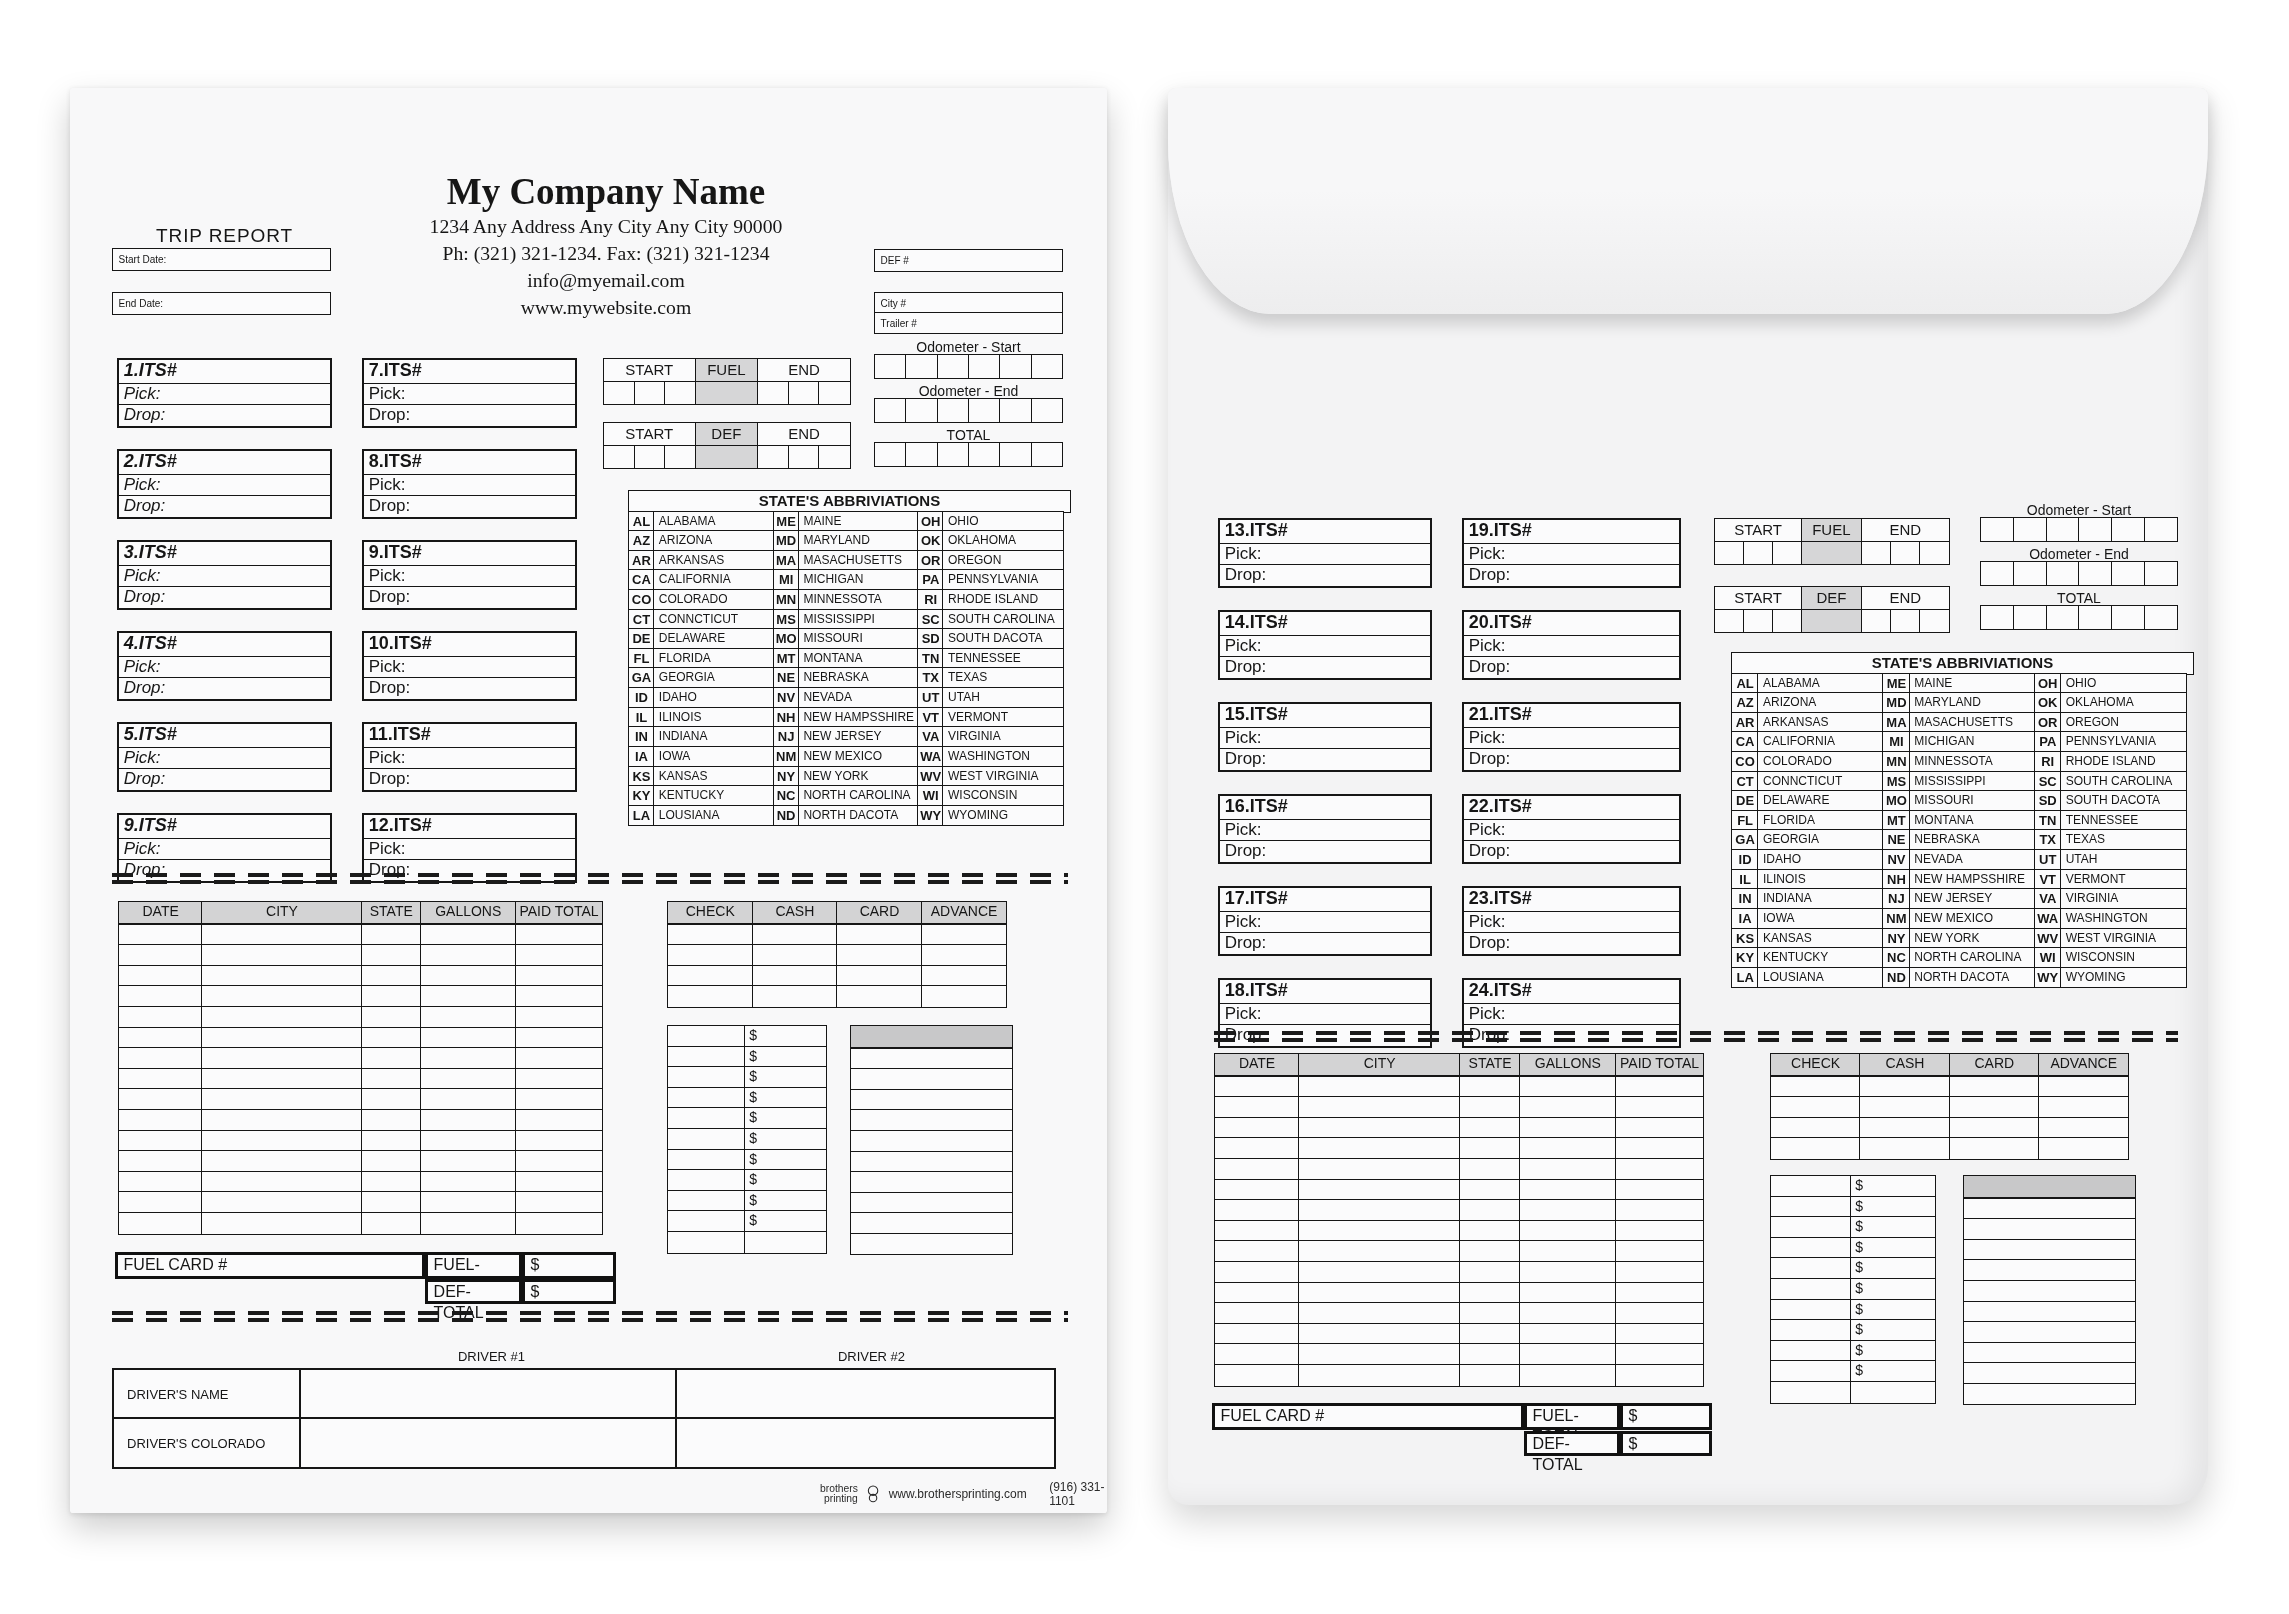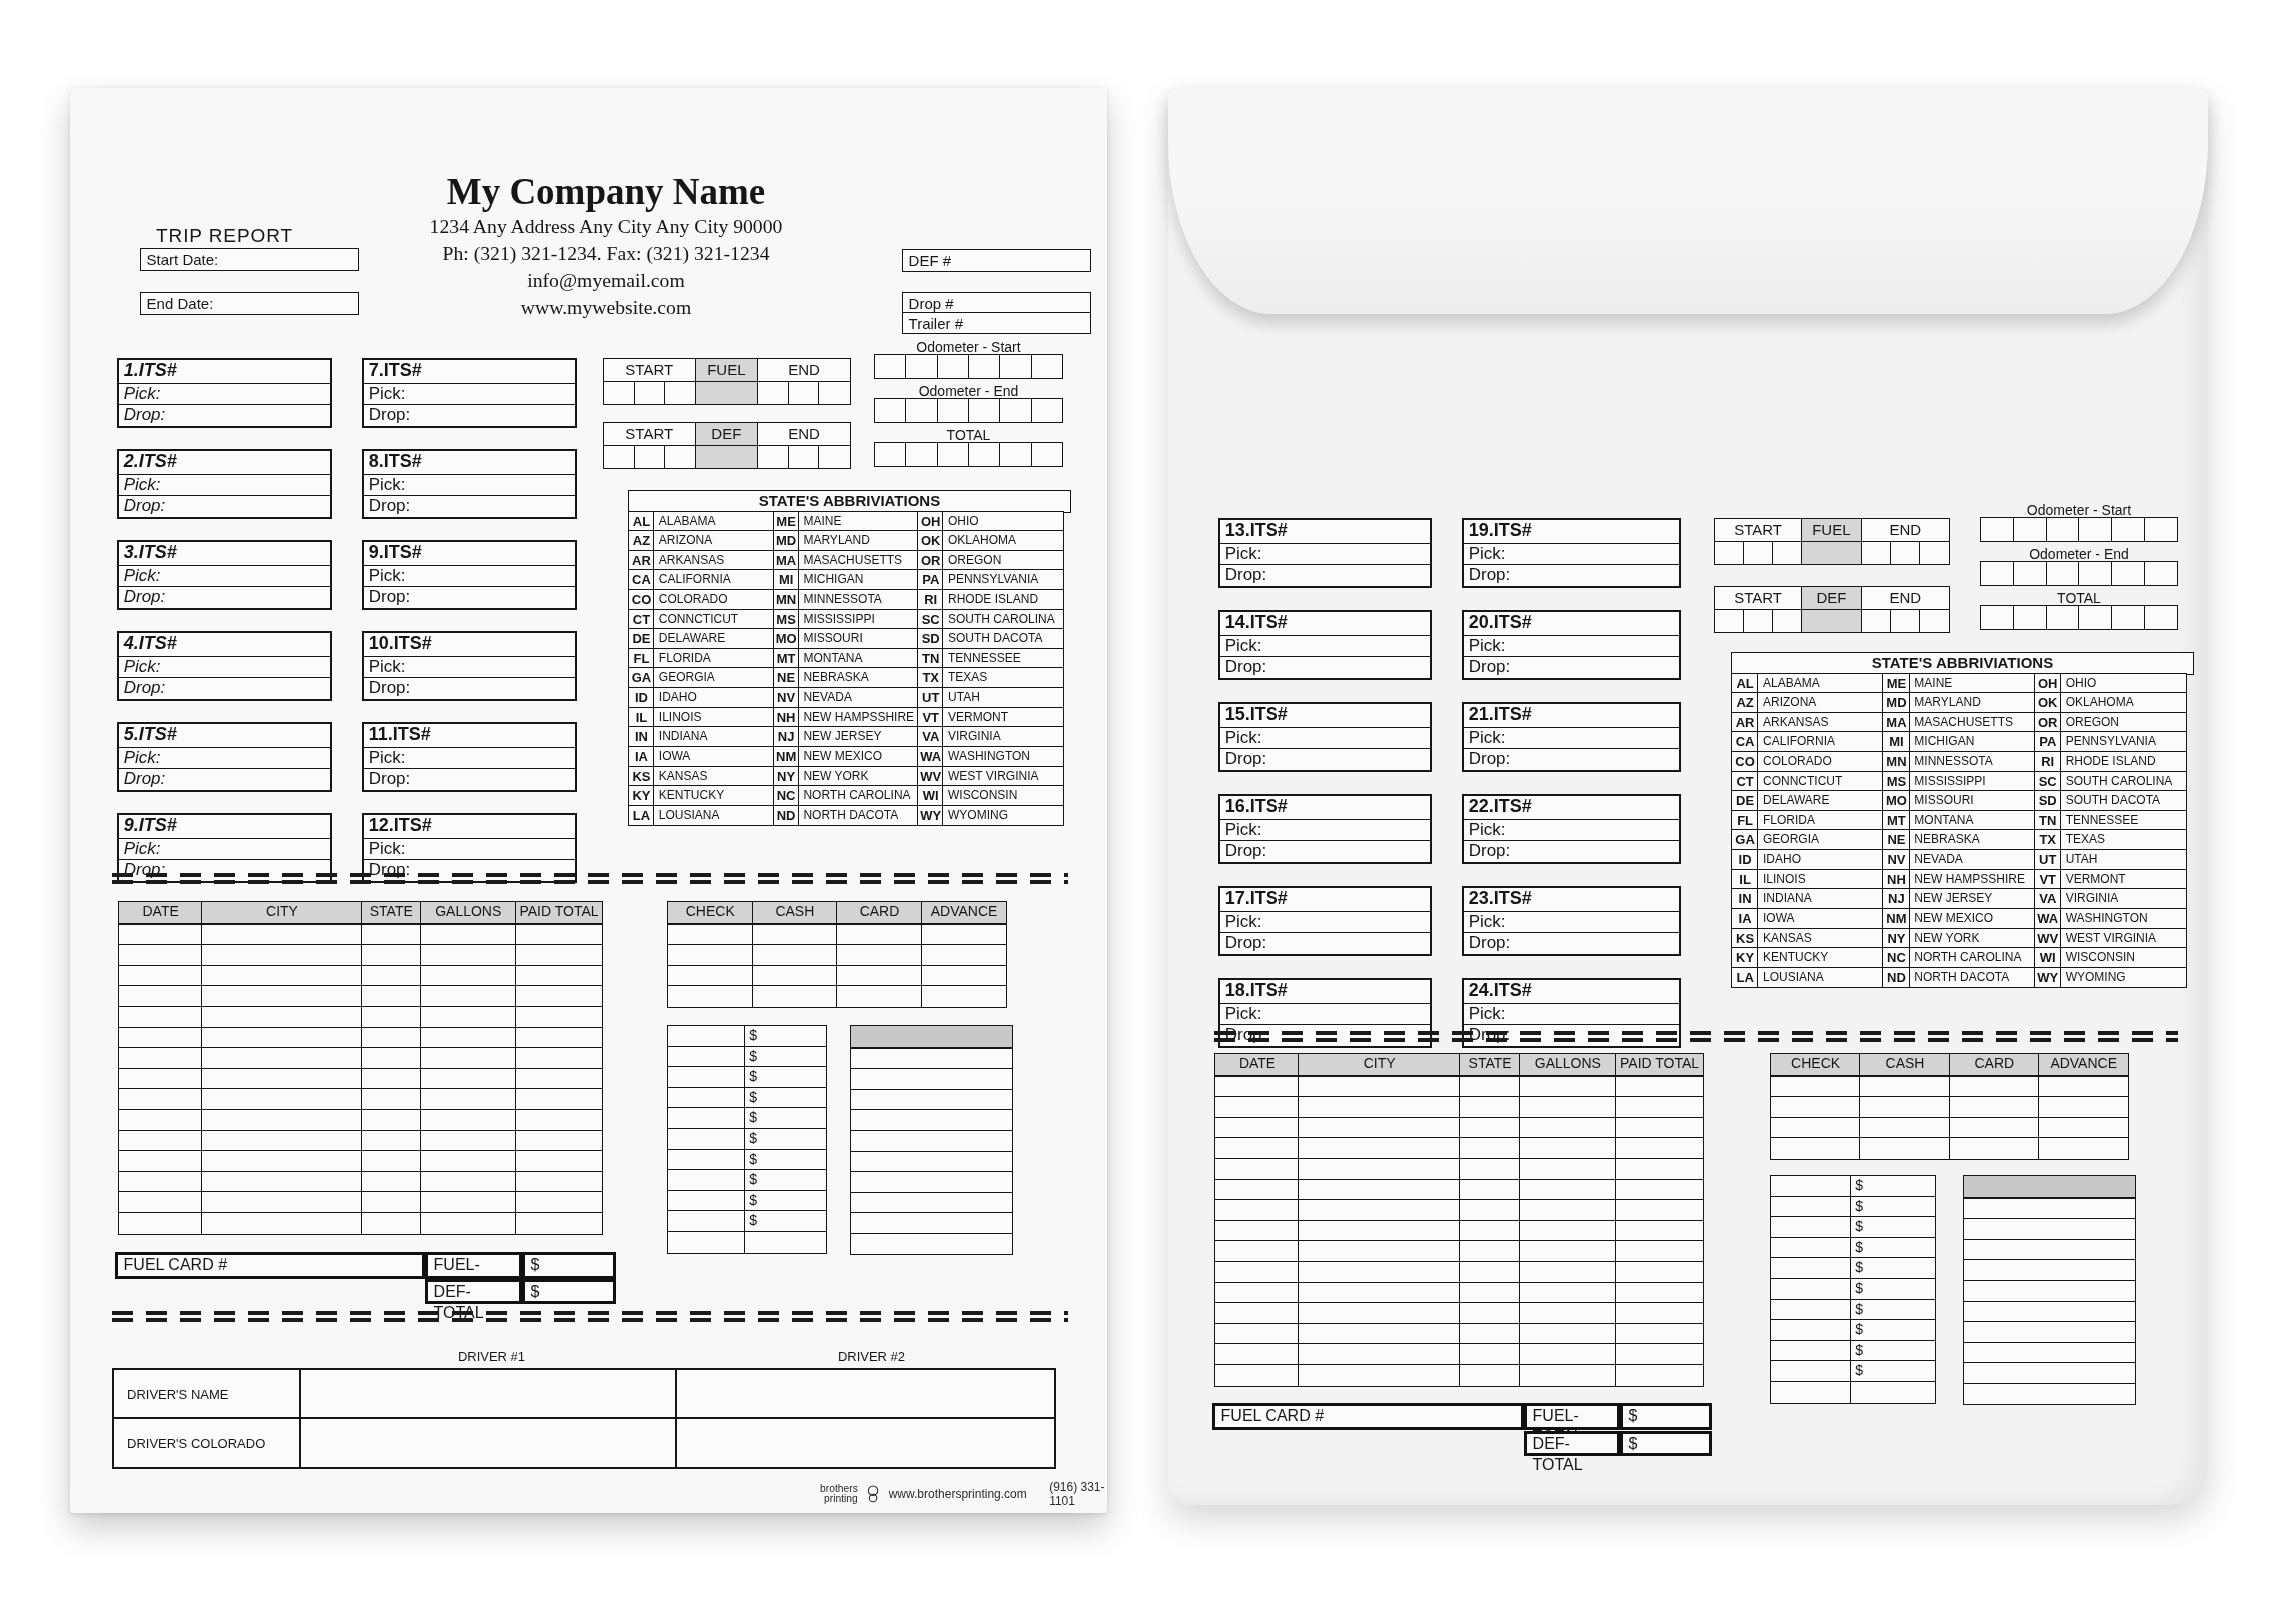"Start Date:" .fbox { font-size: 15px -> 10px; margin-left: 28px -> none }
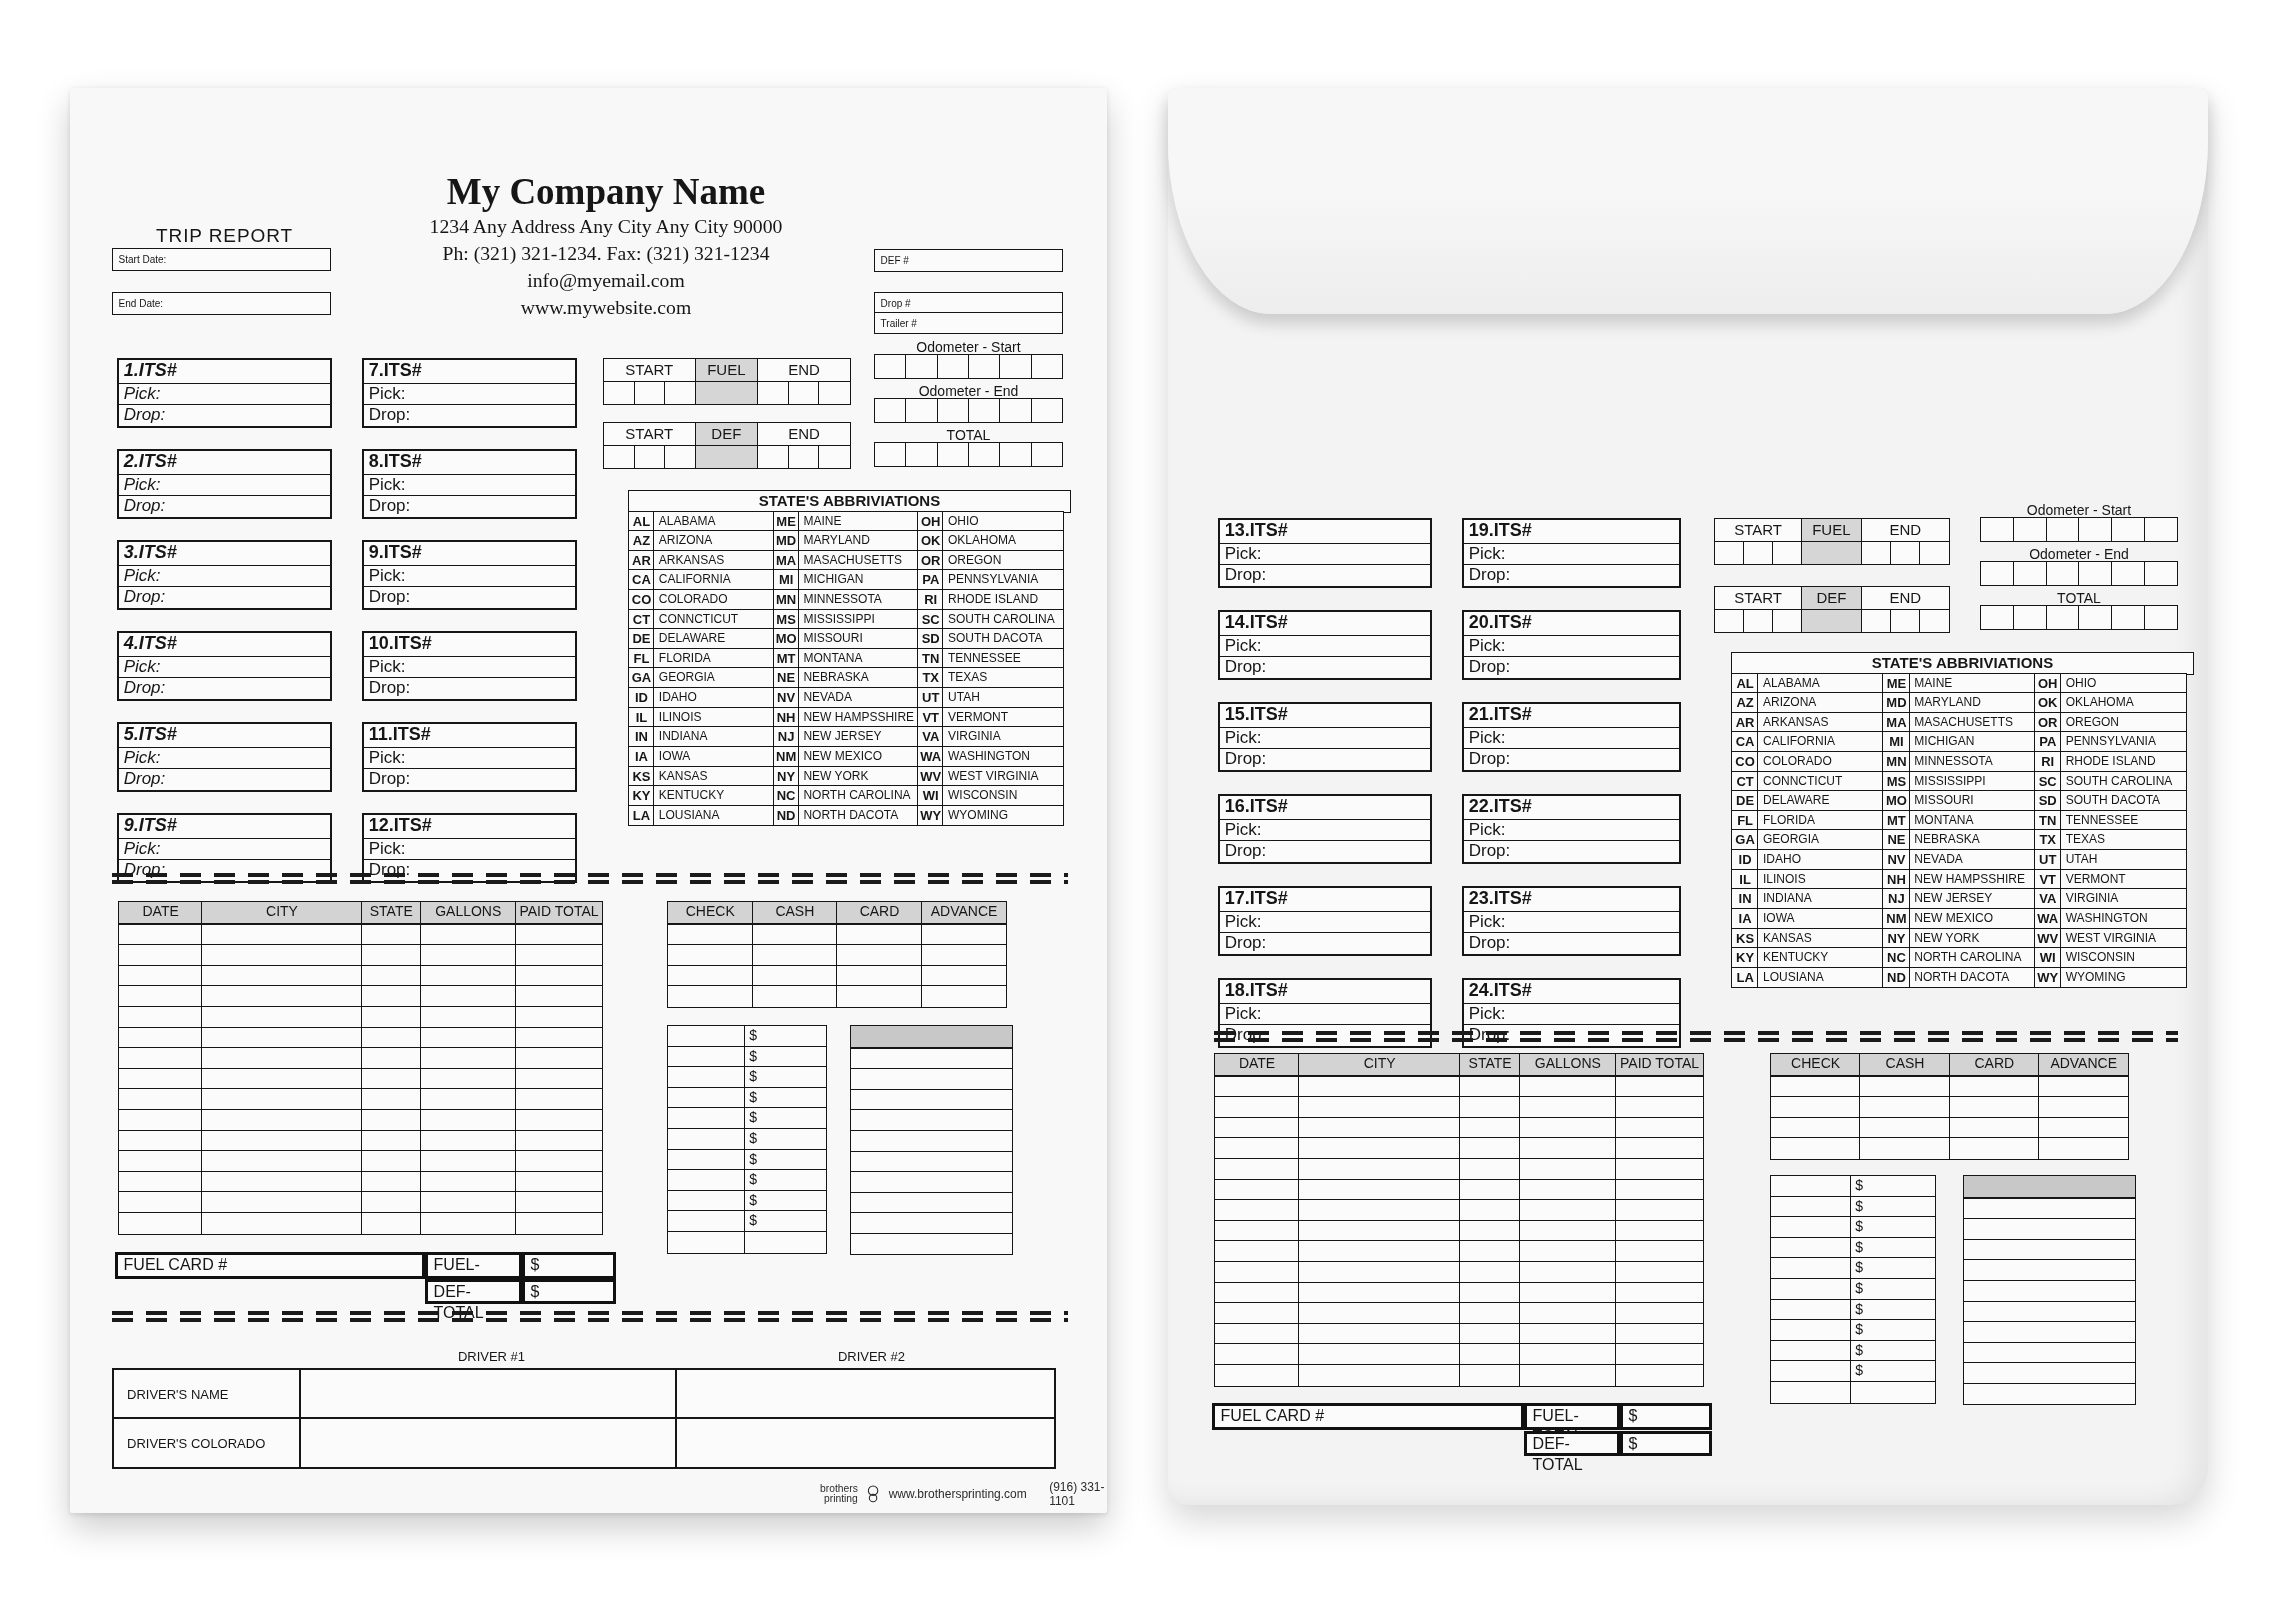"Drop #" div.fbox { text: Drop -> City }
